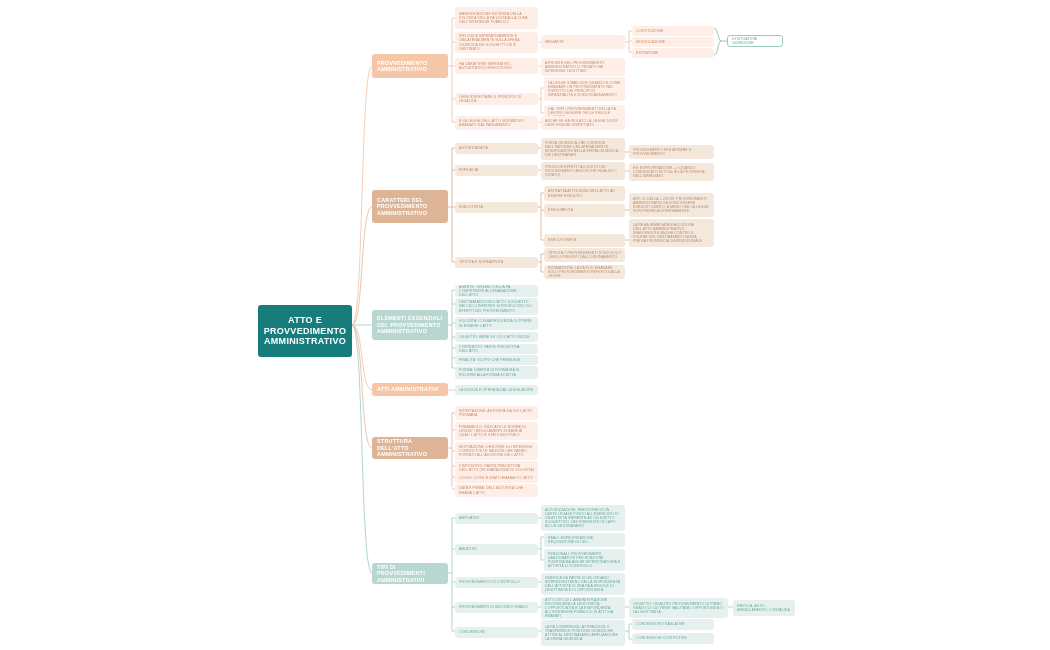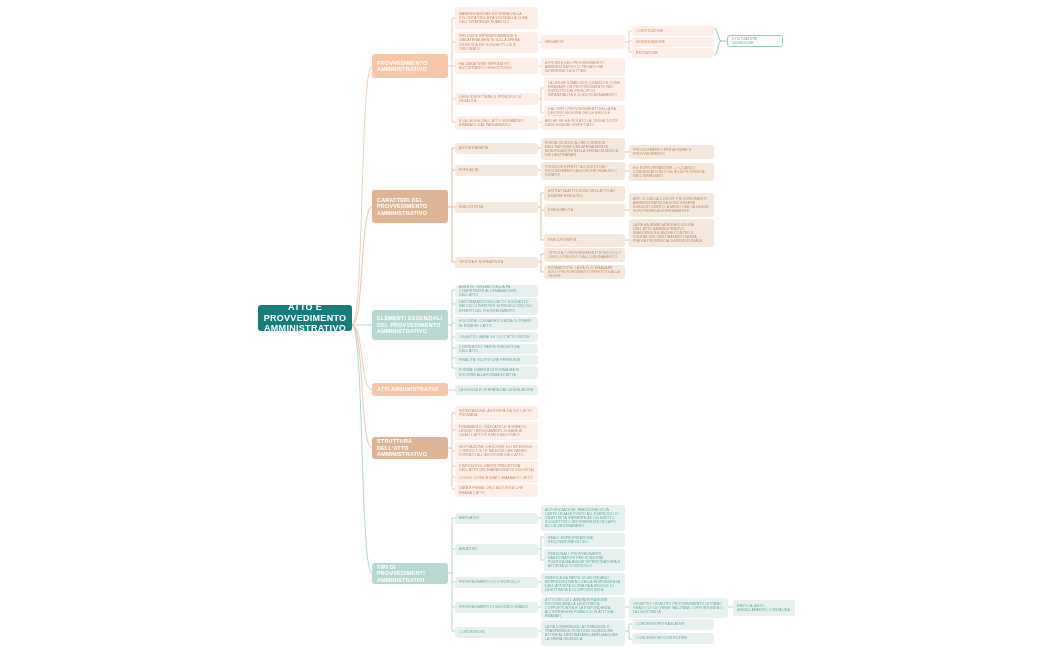"ATTO E PROVVEDIMENTO AMMINISTRATIVO" div.node { height: 26px -> 52px }
